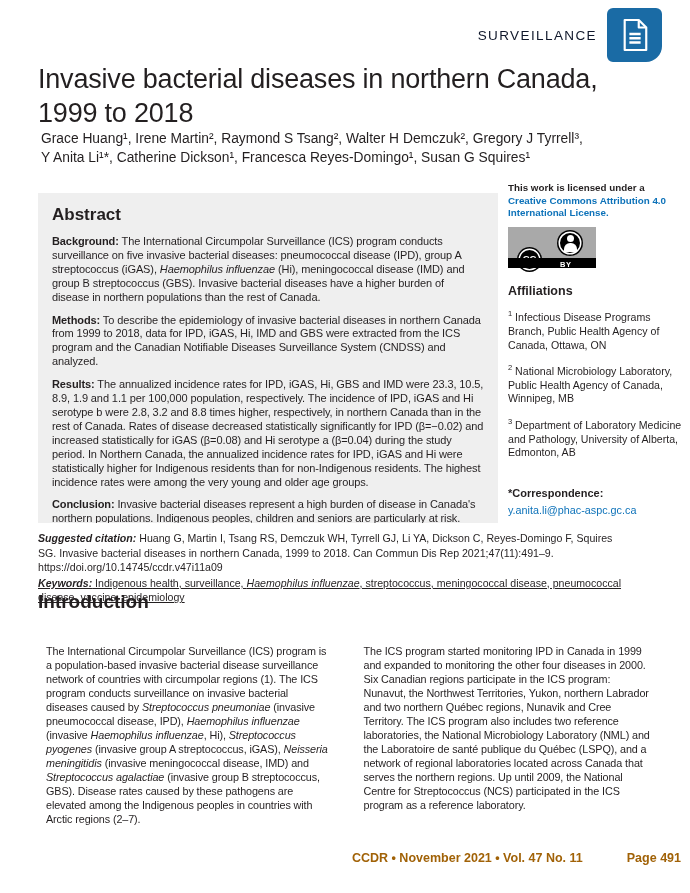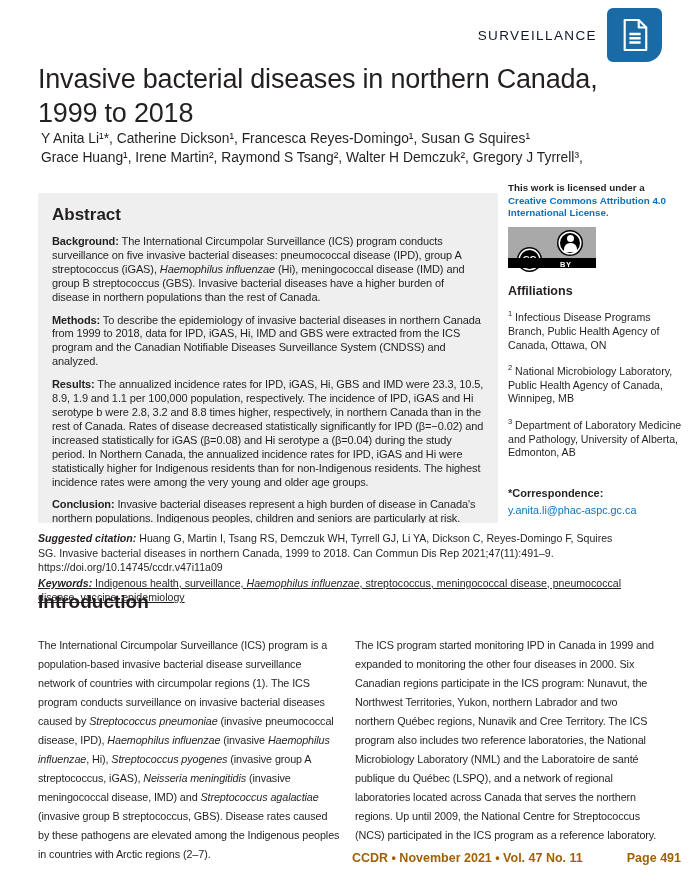"Y Anita Li¹*, Catherine Dickson¹," span.aline { order: before "Grace Huang¹, Irene Martin², Raymond" -> after "Grace Huang¹, Irene Martin², Raymond" }
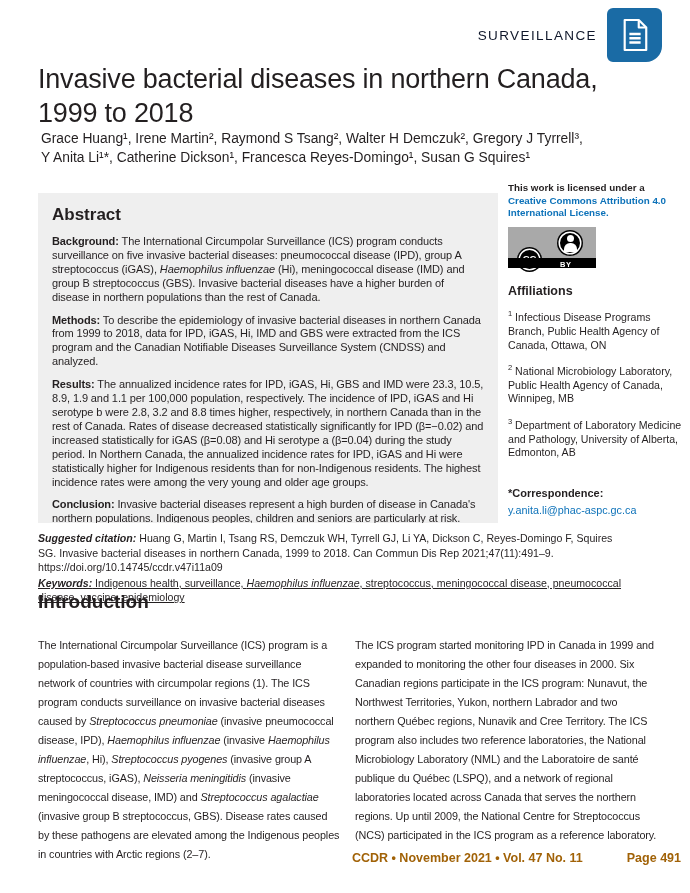"The International Circumpolar Surveillance (ICS) program is a" .col { line-height: 19px -> 14px; margin: 0 -> 8px }
